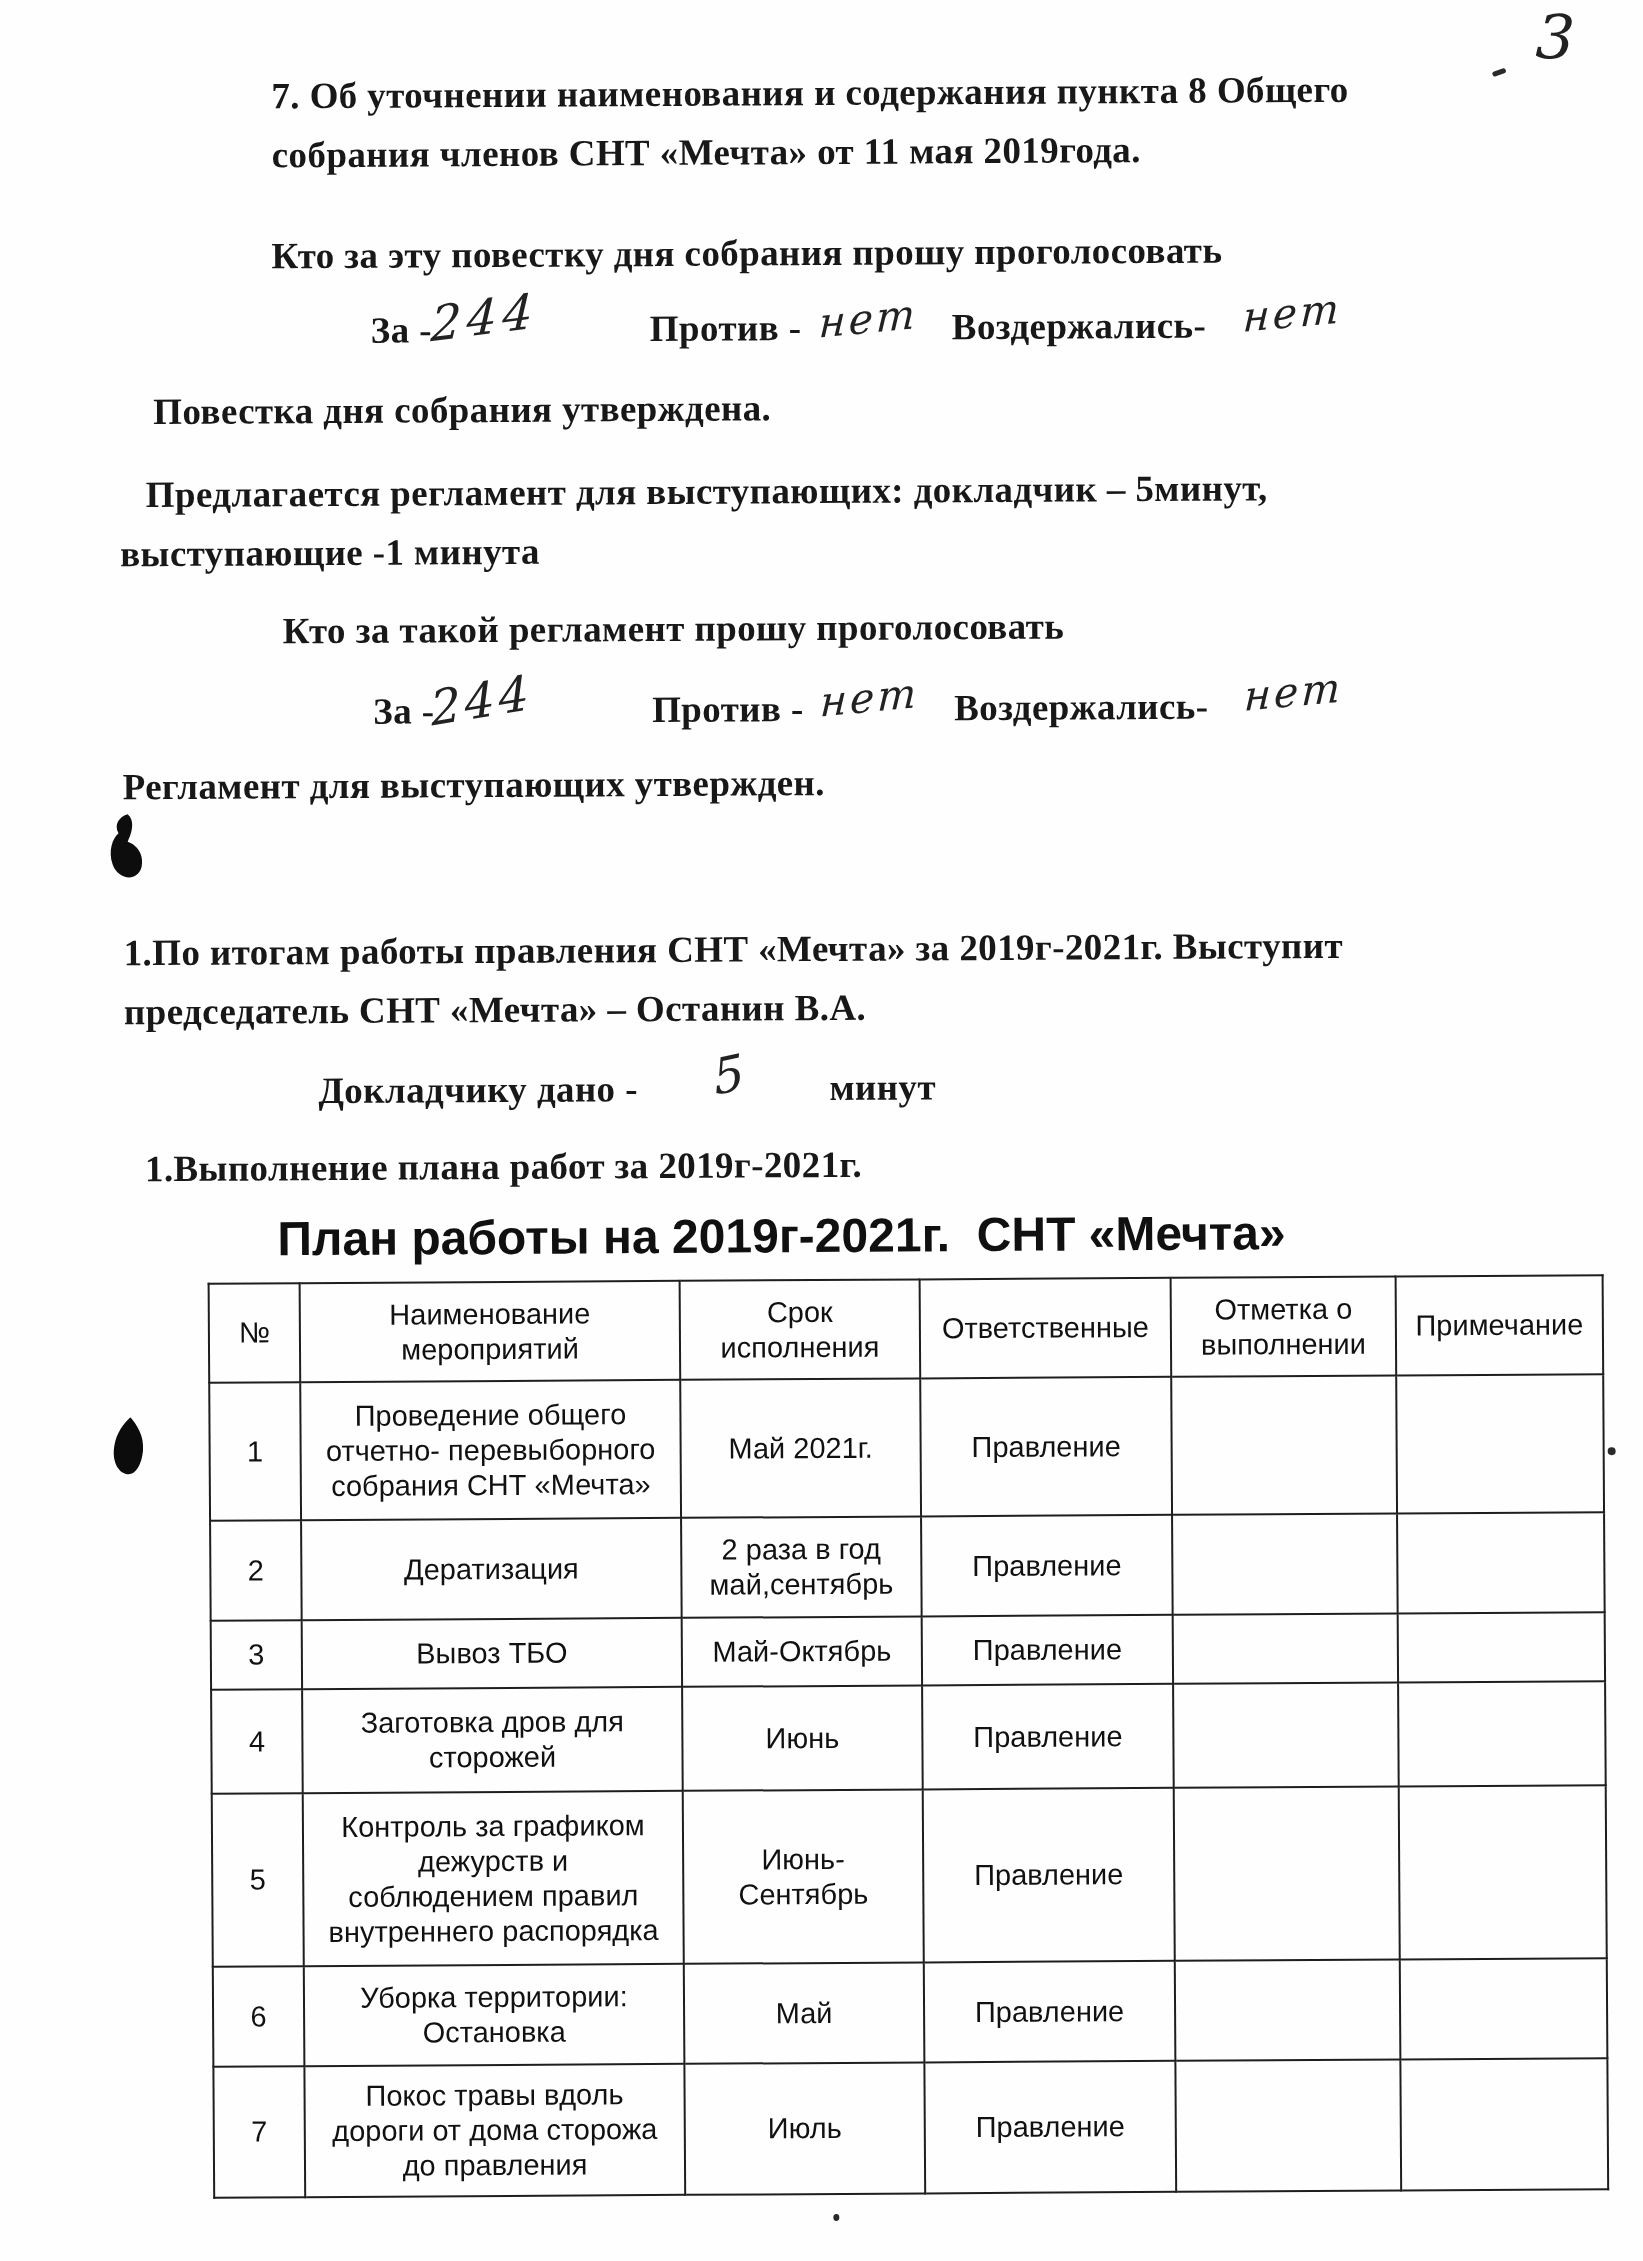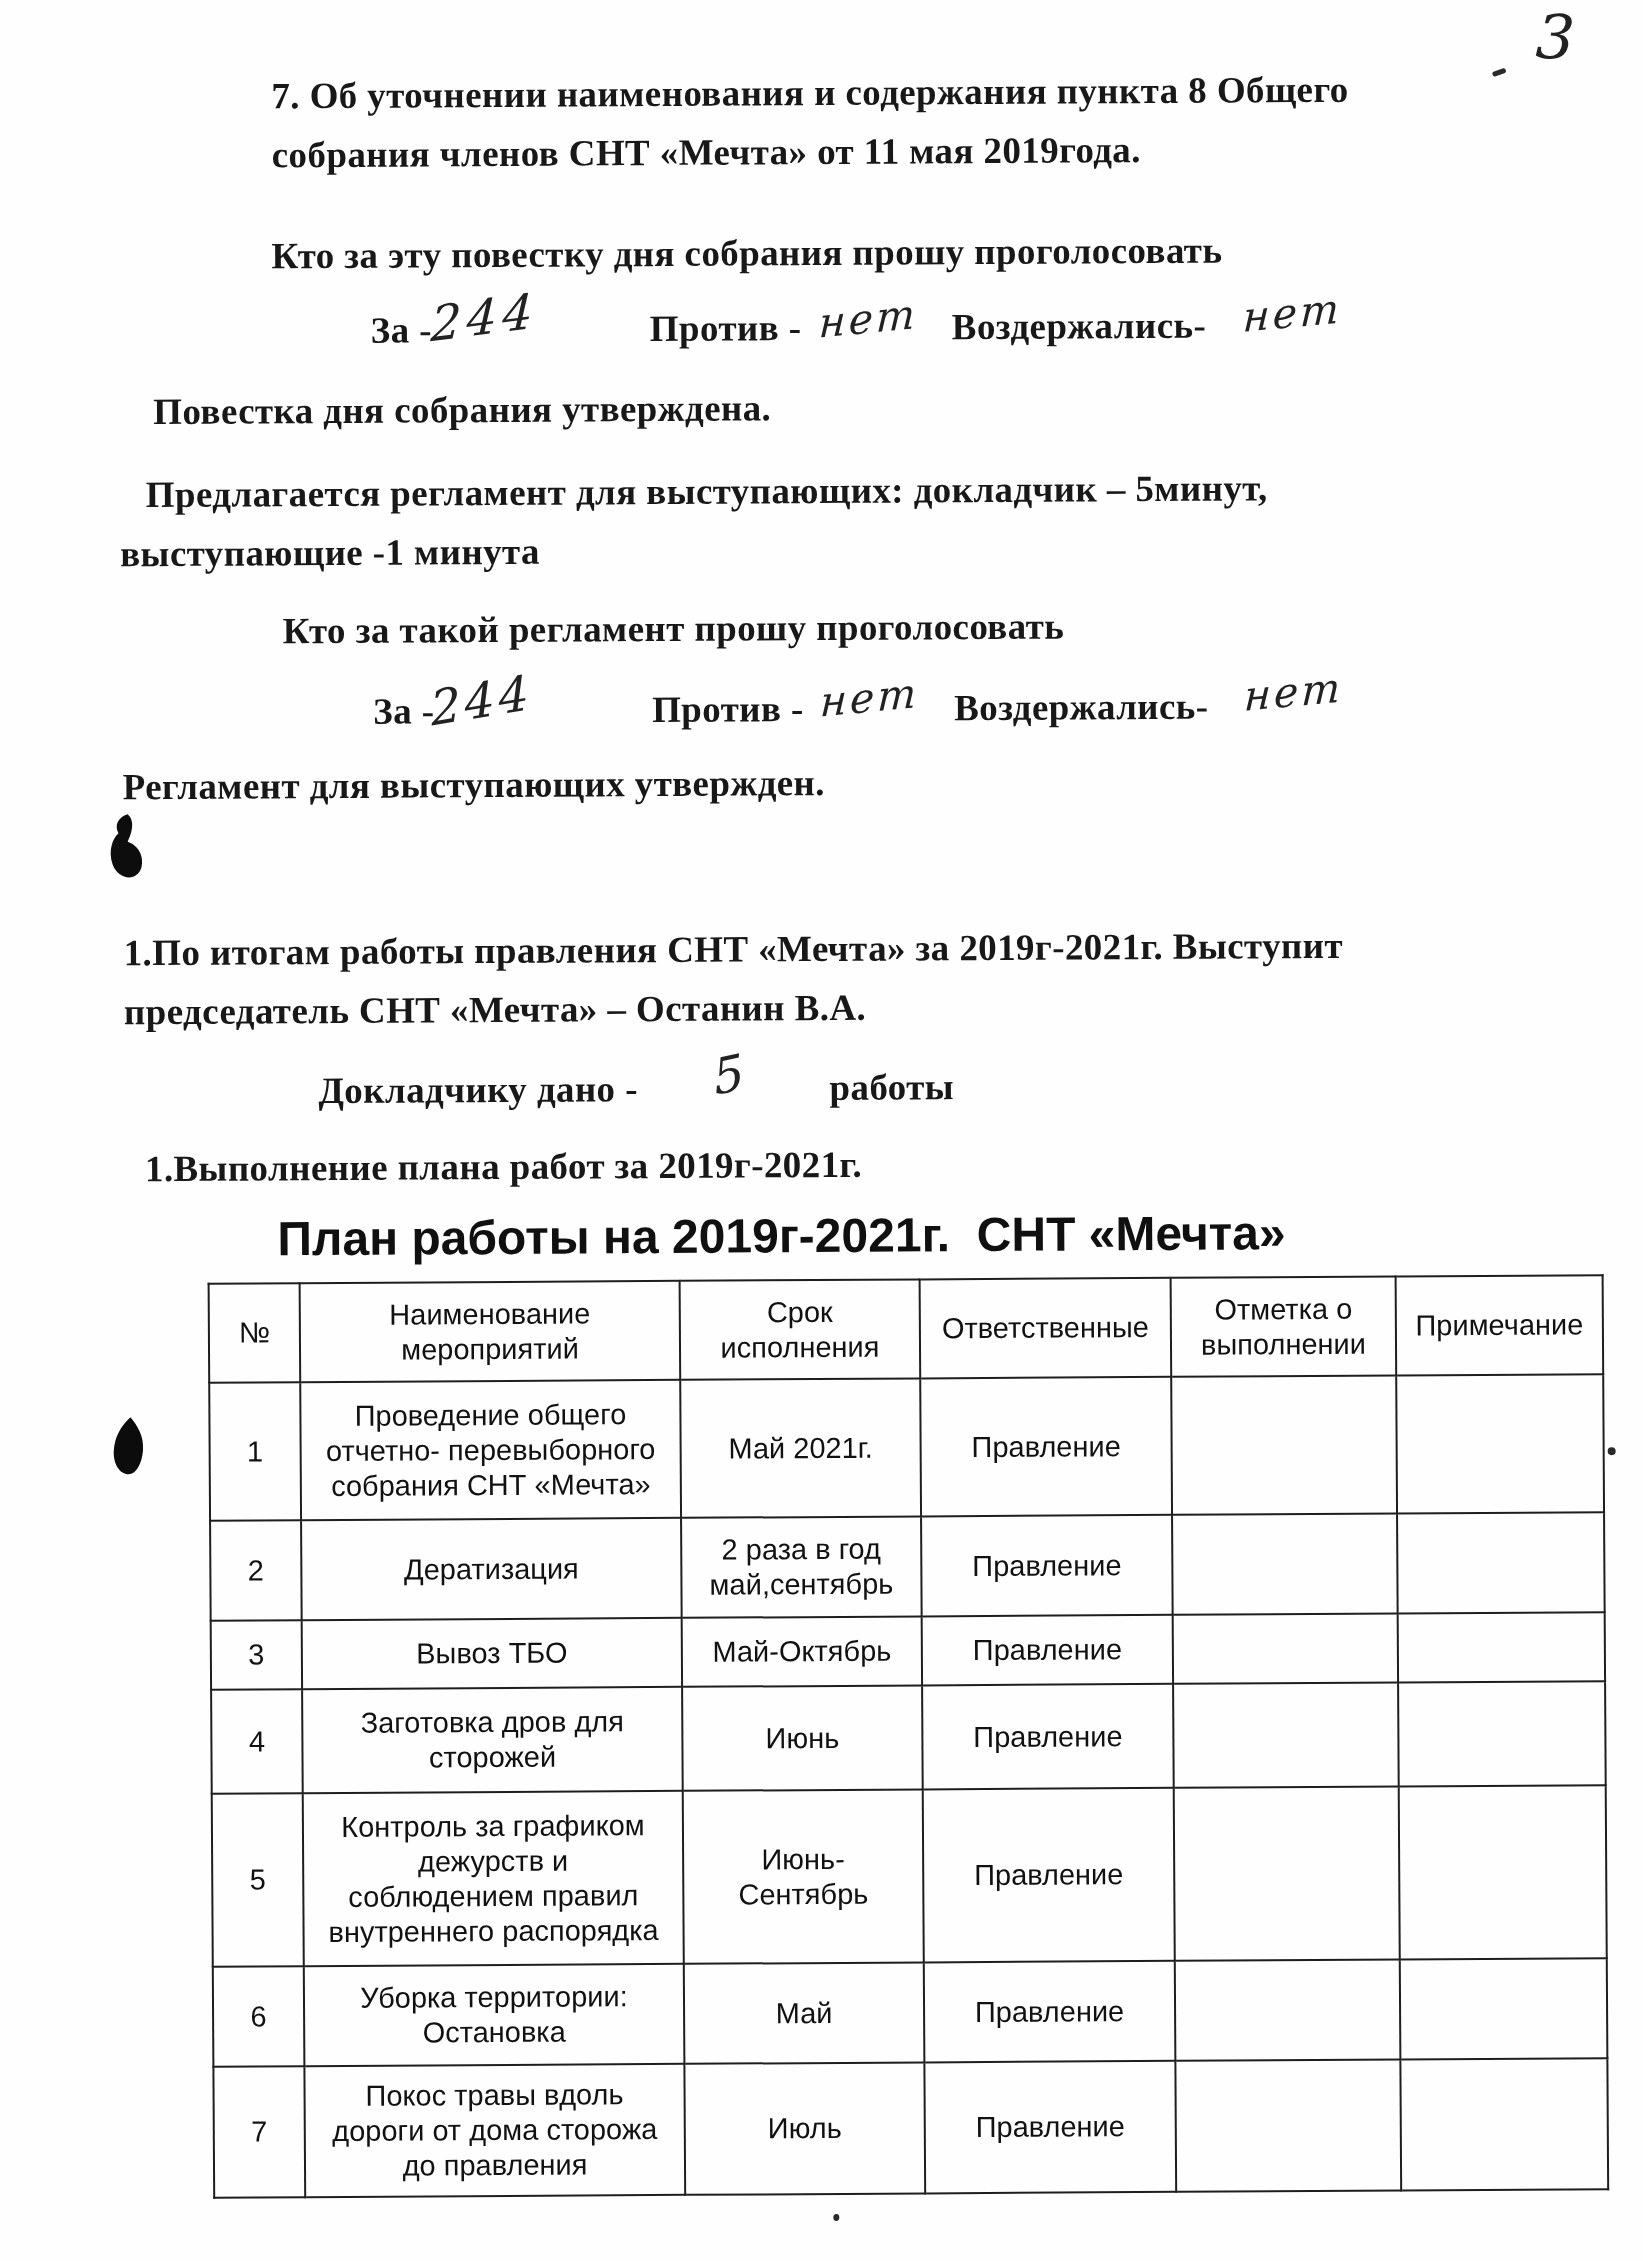"работы" span.pr { text: работы -> минут }
